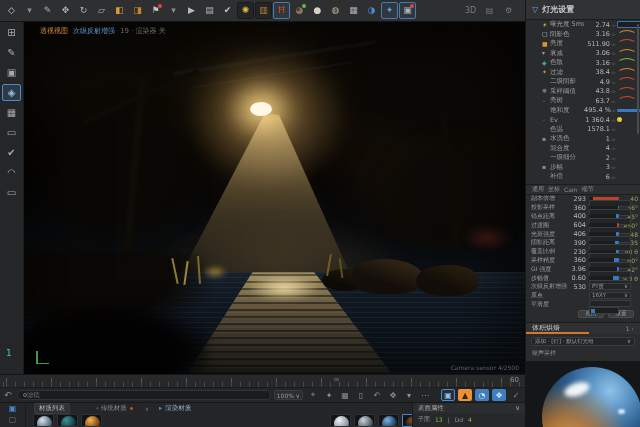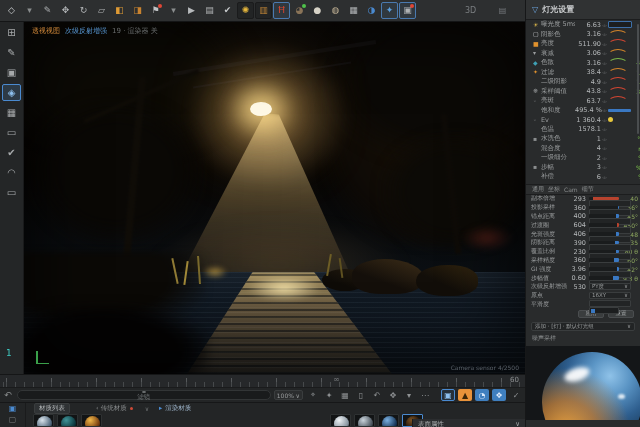"3D" .tright { gap: 15px -> 2px }
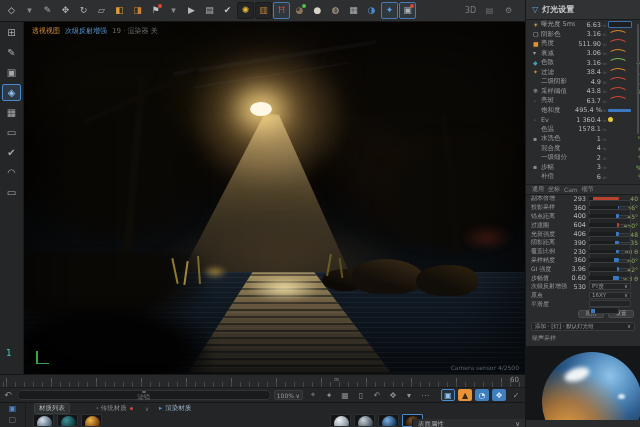"曝光度 5ms" .prow { padding: 0 2px 0 7px -> 0 2px 0 16px }
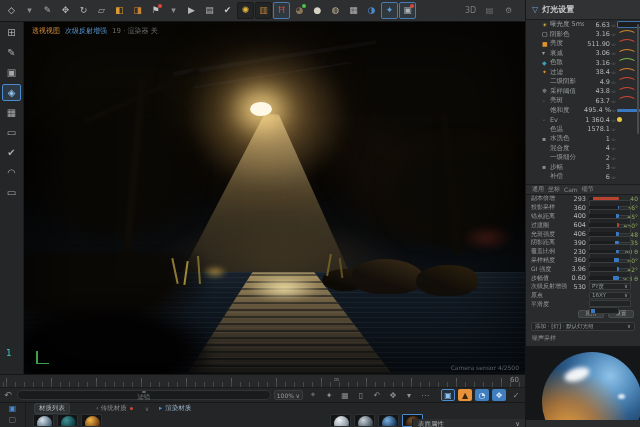"6.63" span.pv { text: 6.63 -> 2.74 }
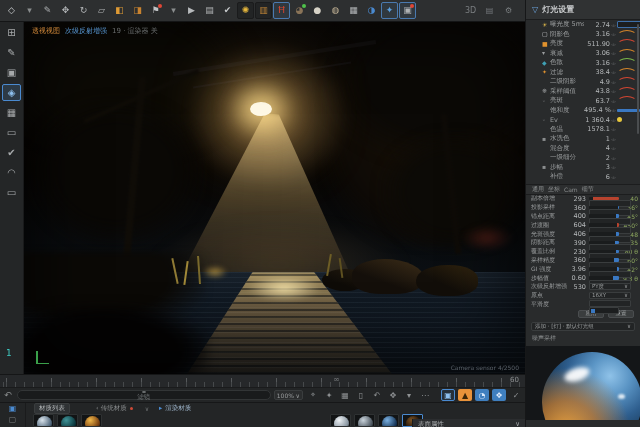"透视视图" .hud-view { margin-left: none -> 8px }
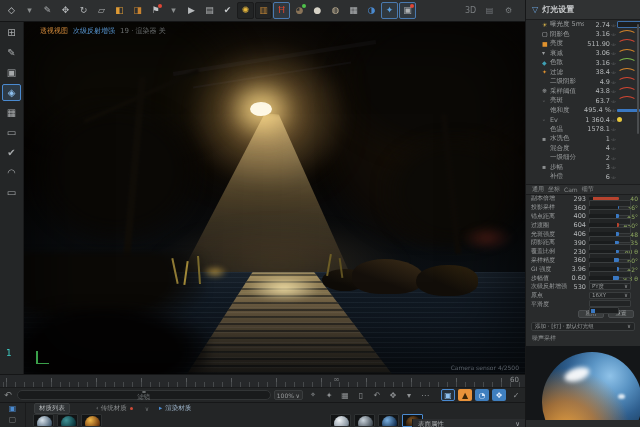"体积烘焙" div.sec3h { html: none -> <div> <span>体积烘焙</span> <span> <span>1</span> <span>›</span> </span> </div> }
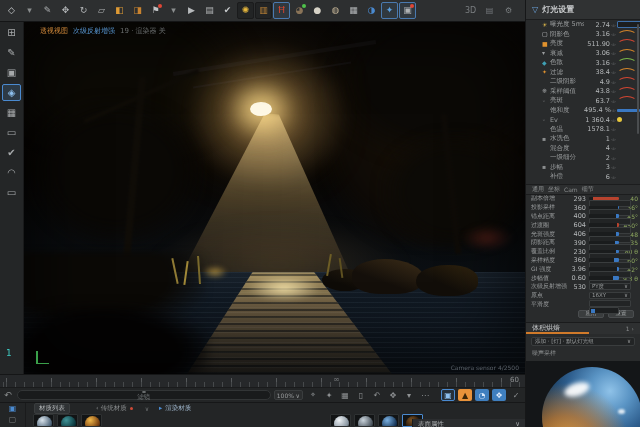"滤镜" .searchbox { flex-direction: column -> none }
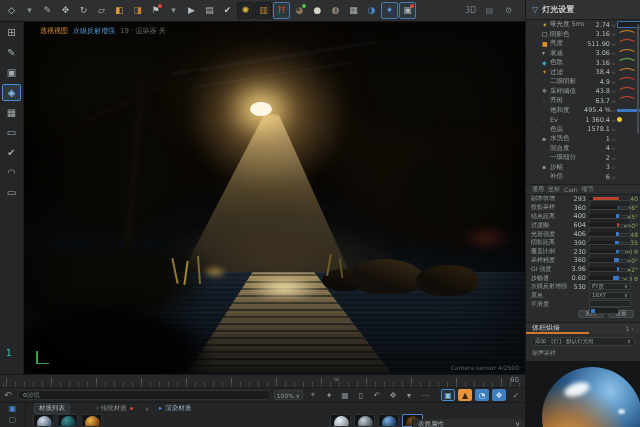"表面属性" .paneb { margin-top: 16px -> none }
